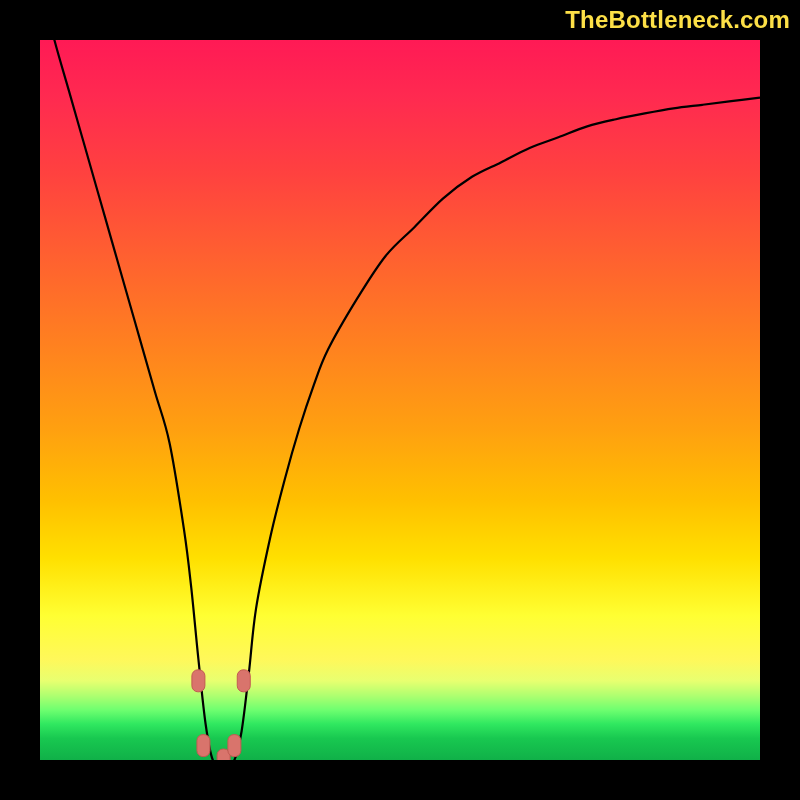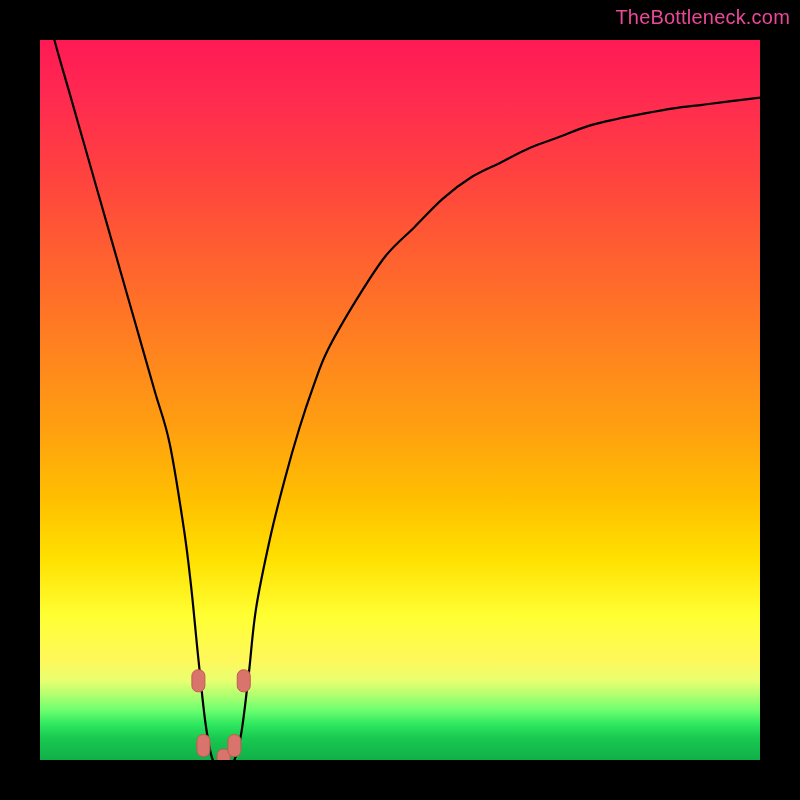"TheBottleneck.com" .watermark { color: #ec4899 -> #fde047; font-size: 20px -> 24px; font-weight: 400 -> 700 }
